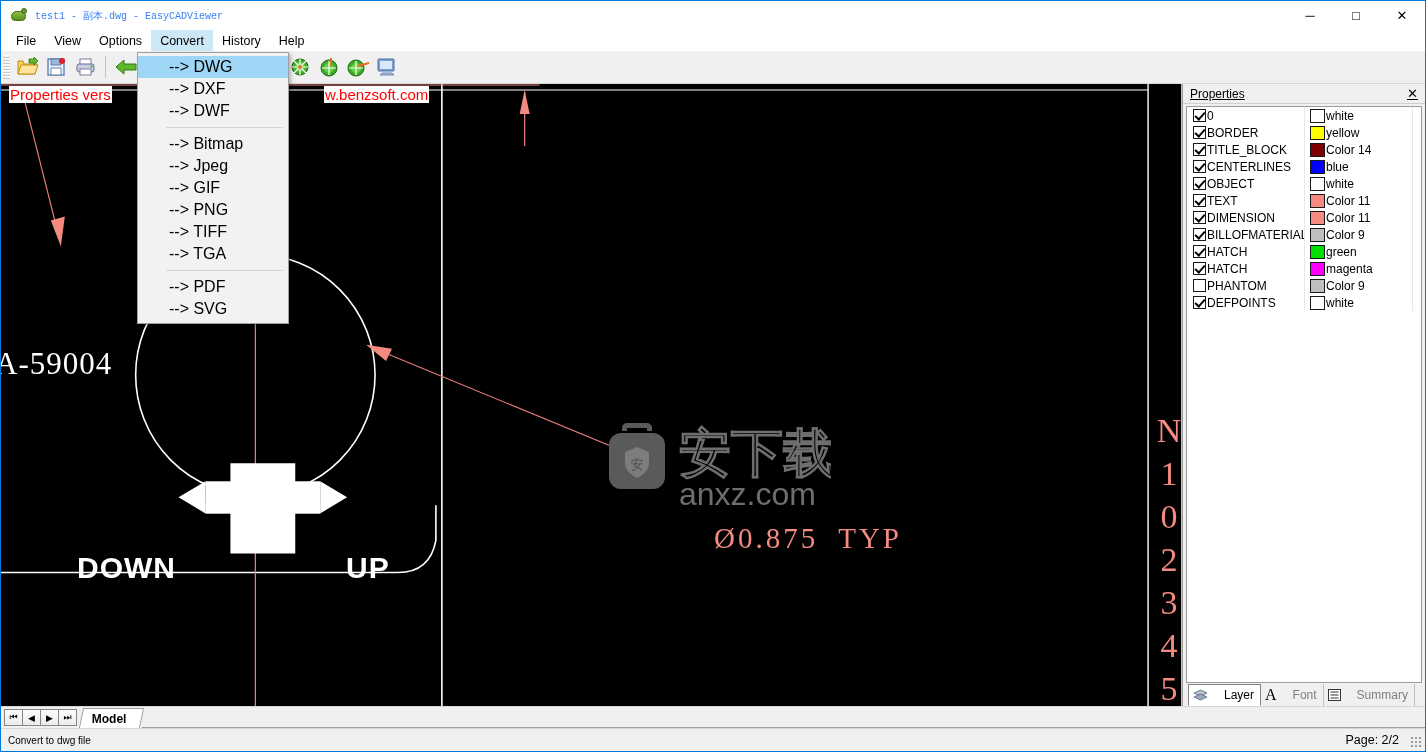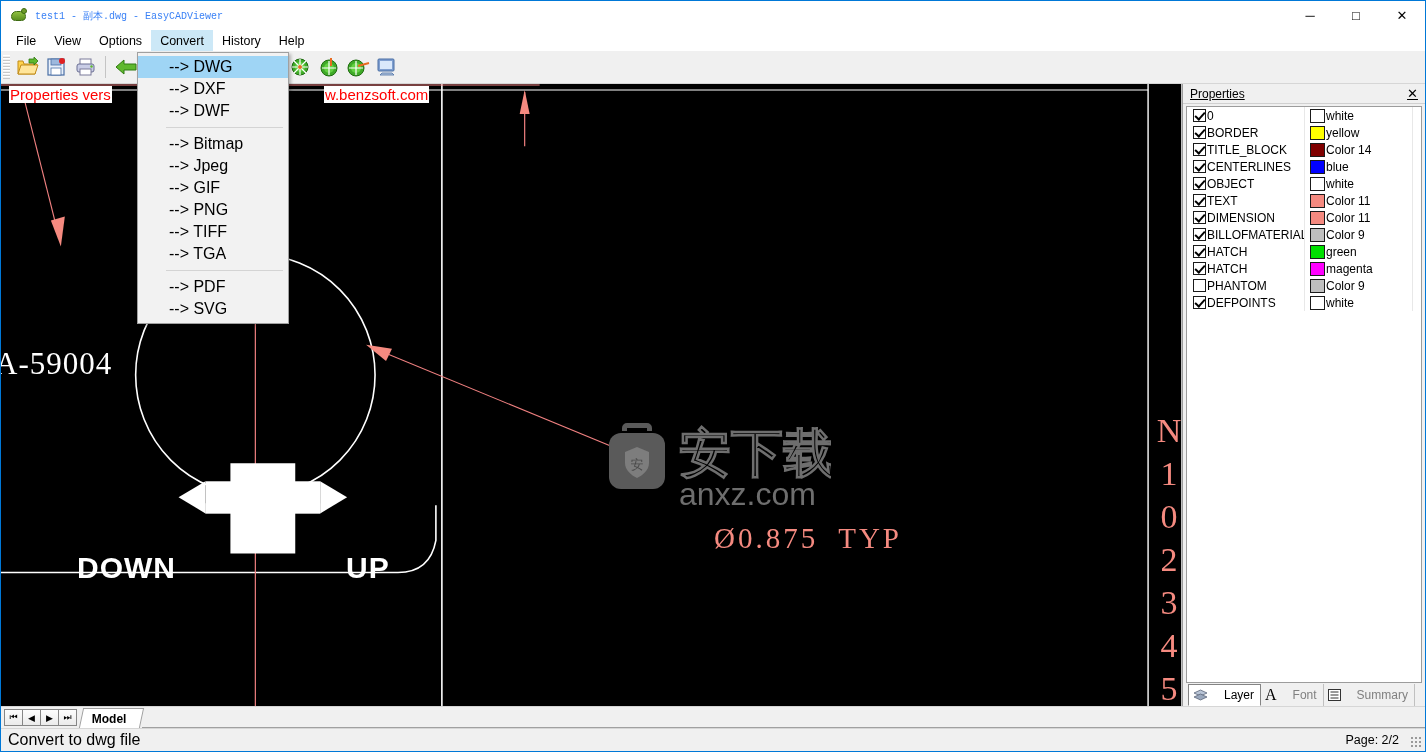"Convert to dwg file" .status-left { font-size: 16px -> 10px }
